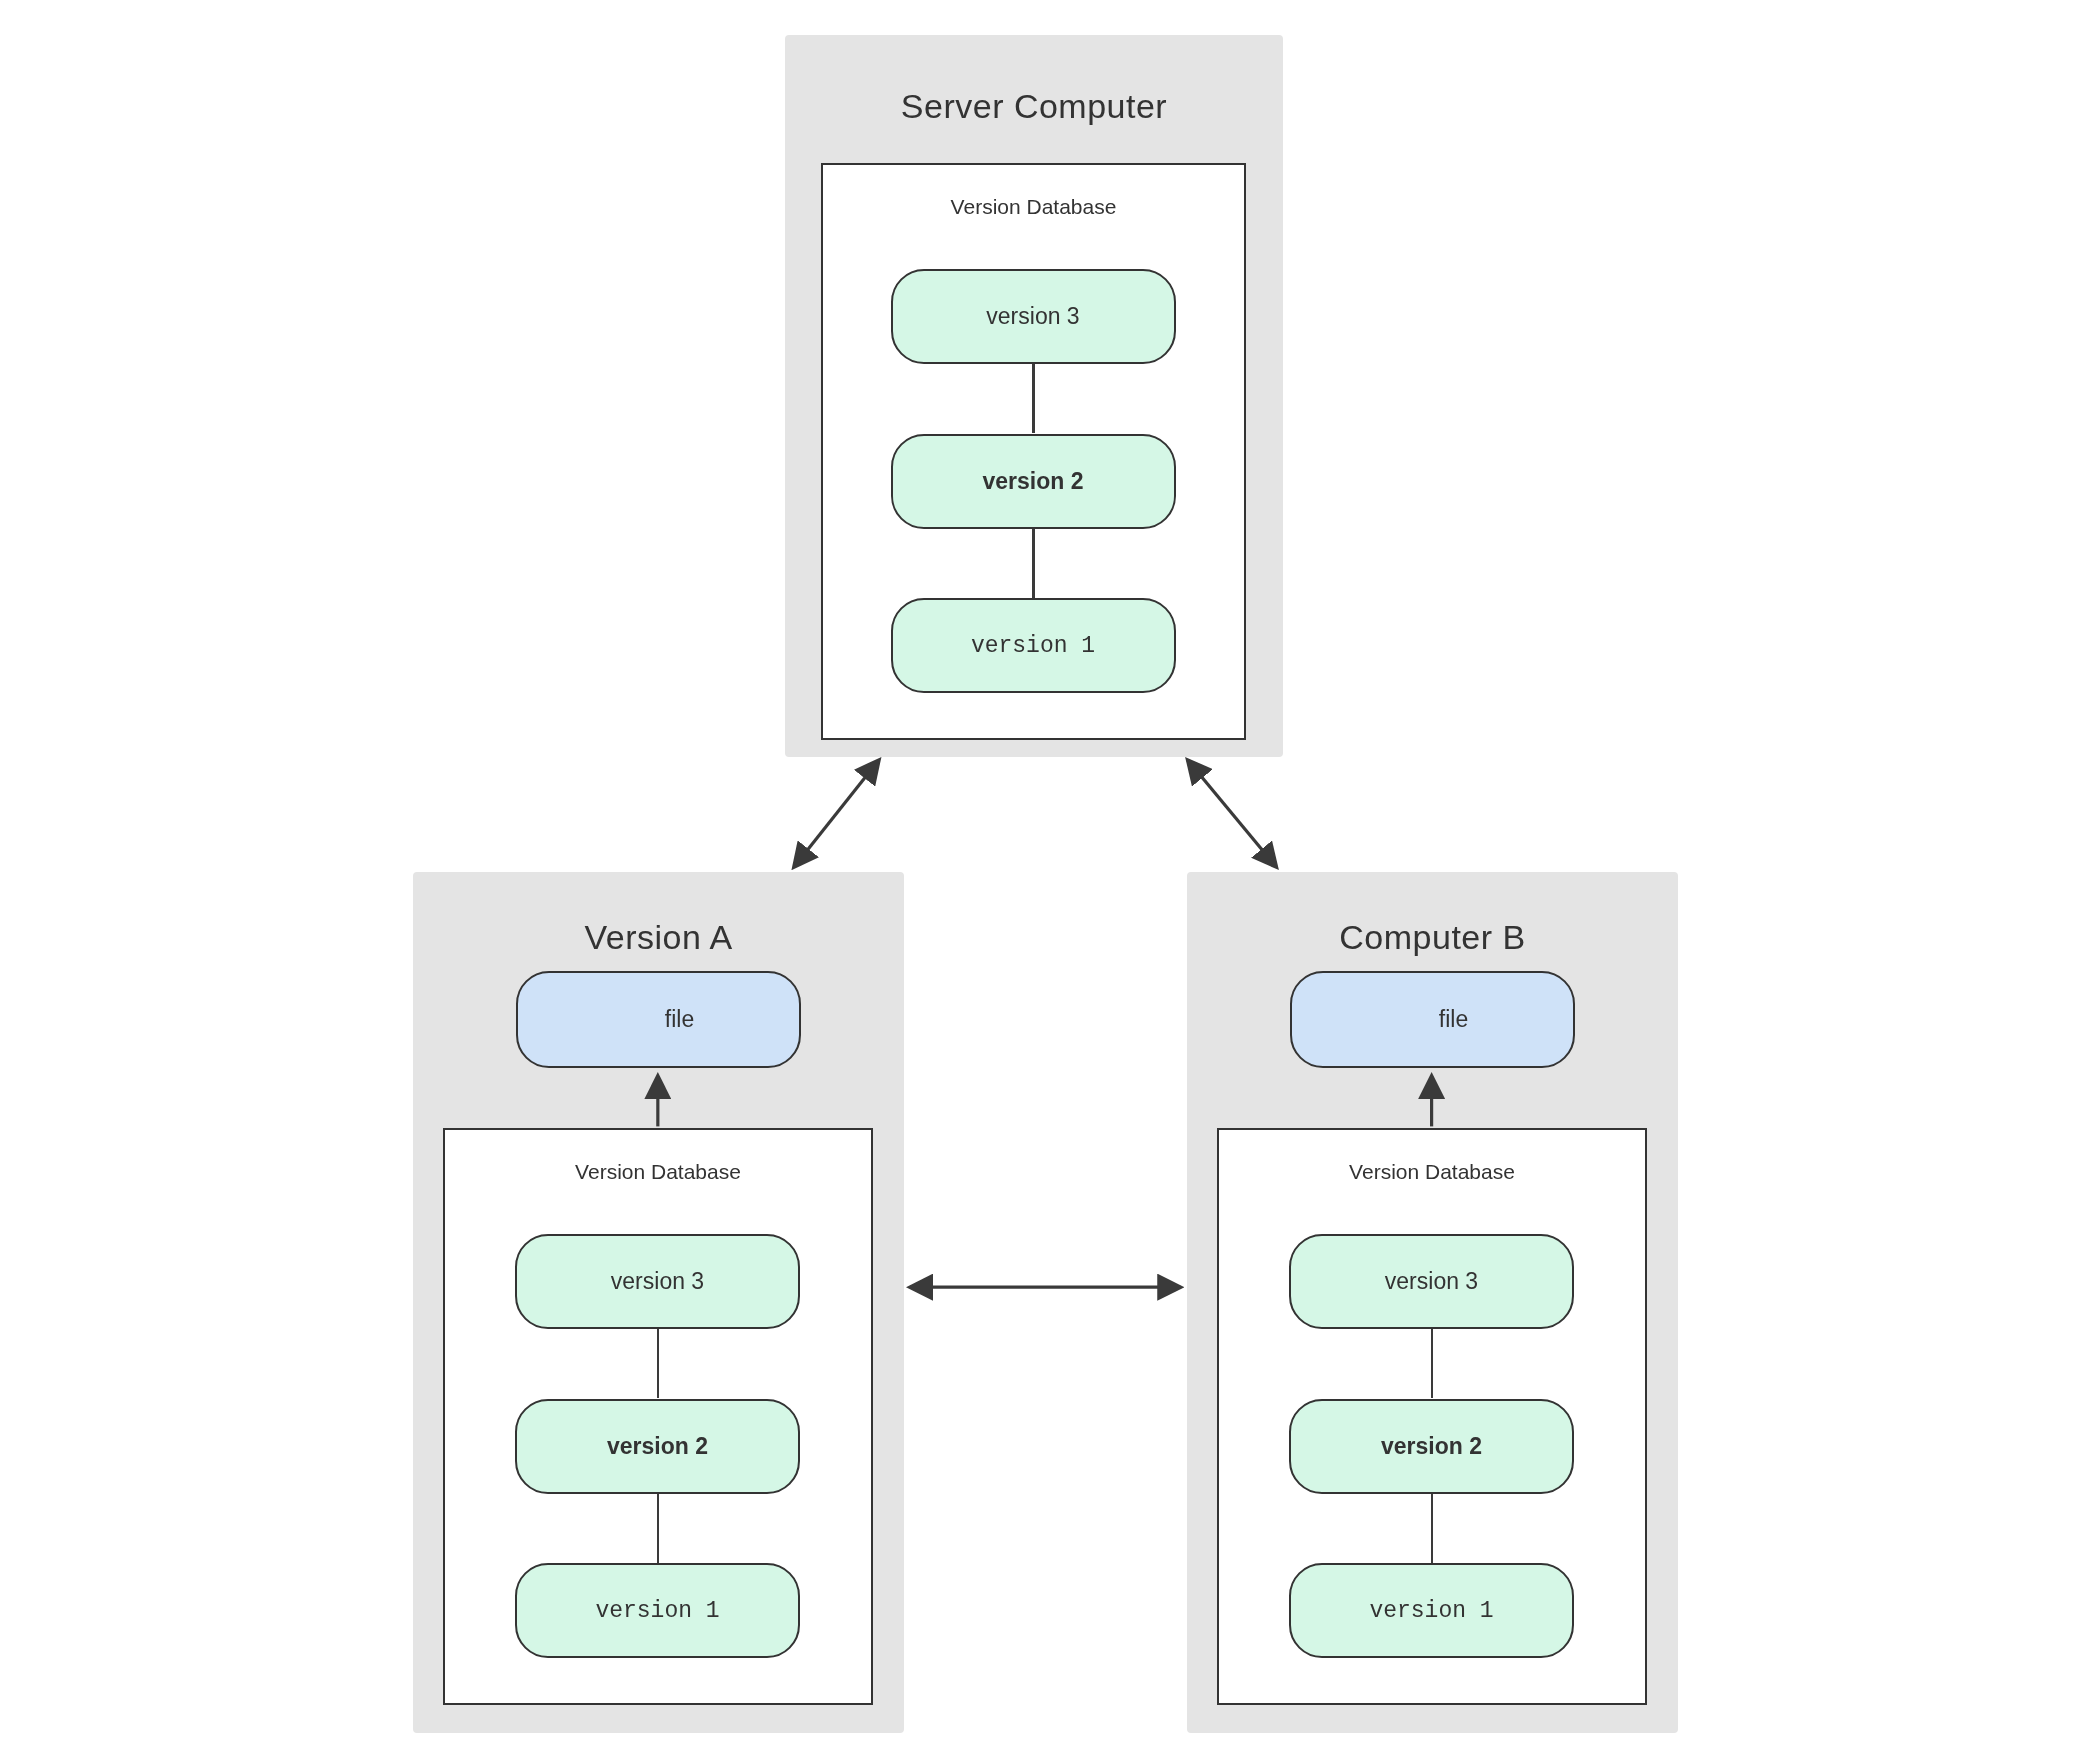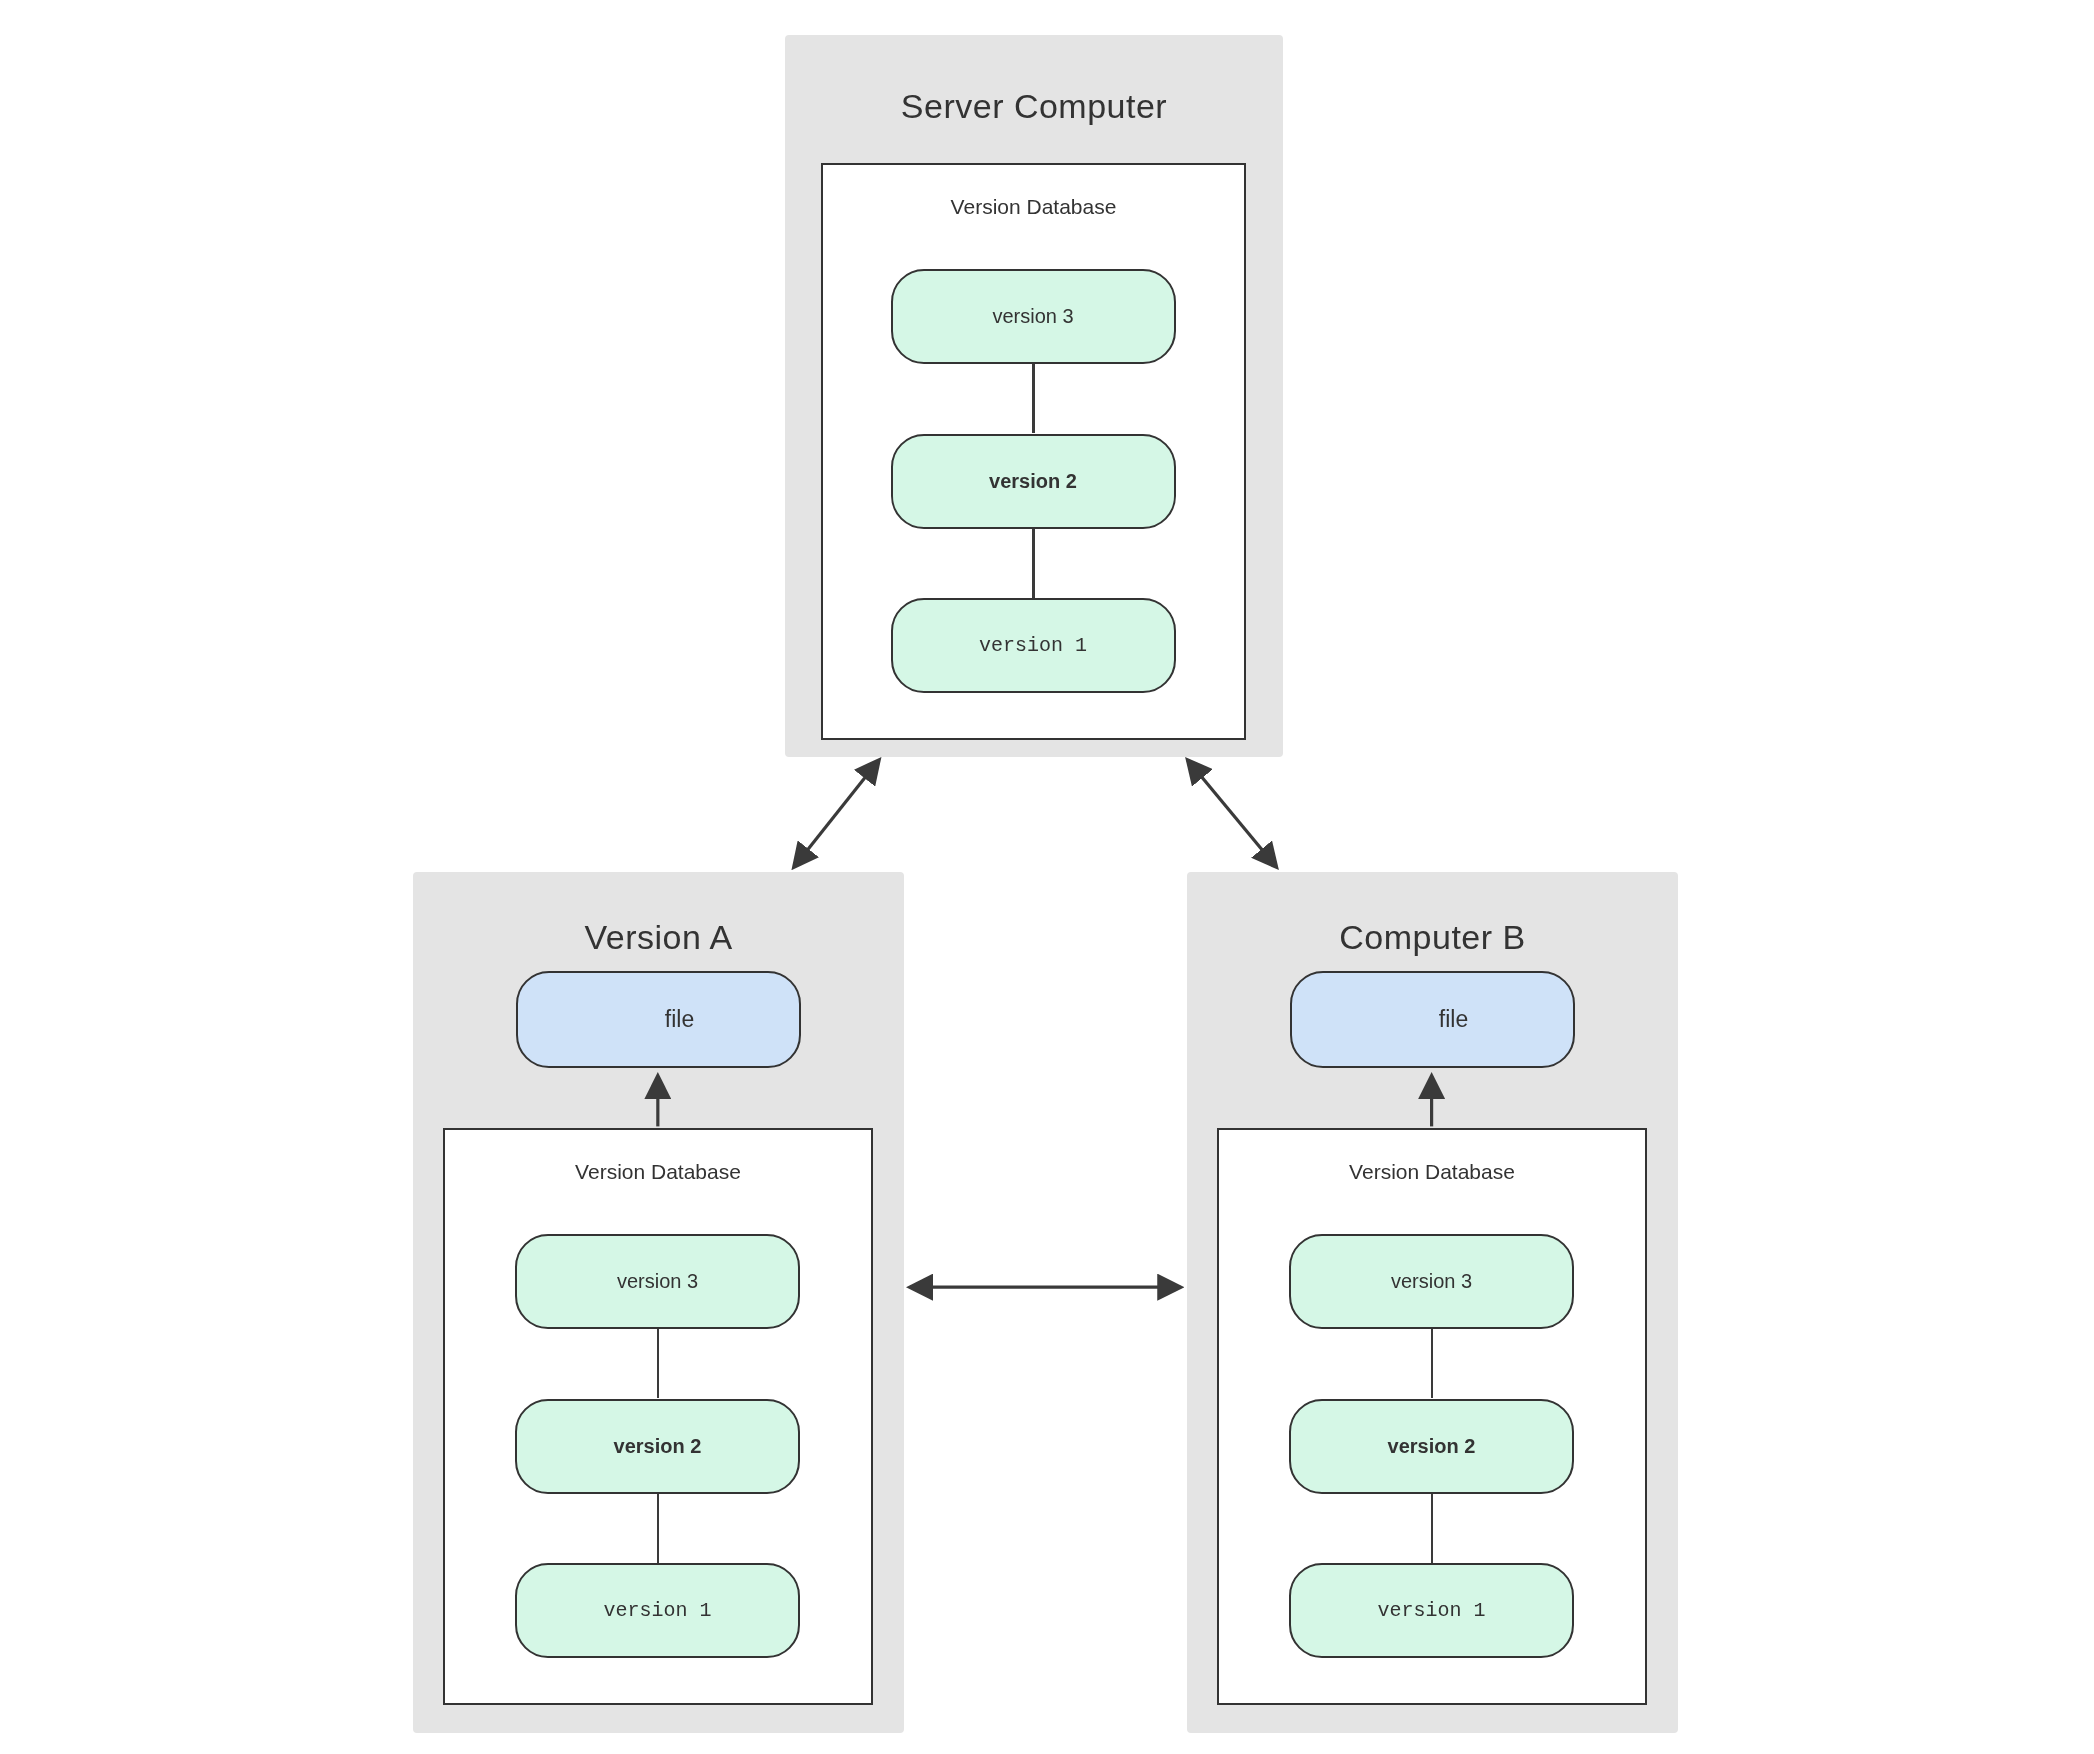"version 3" .vnode { font-size: 20px -> 23px }
